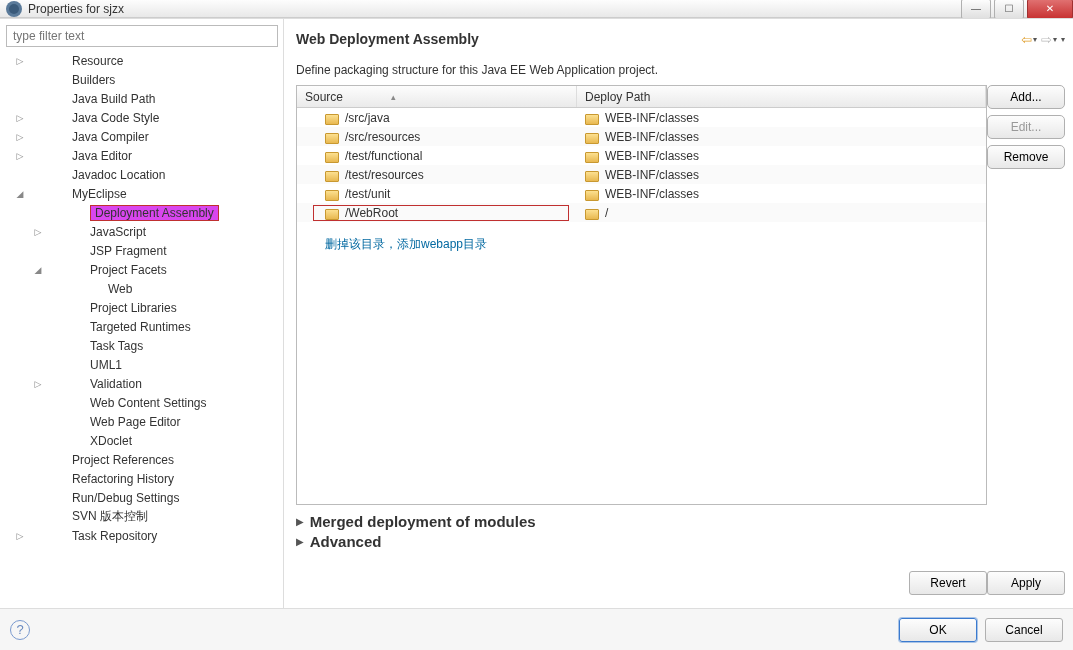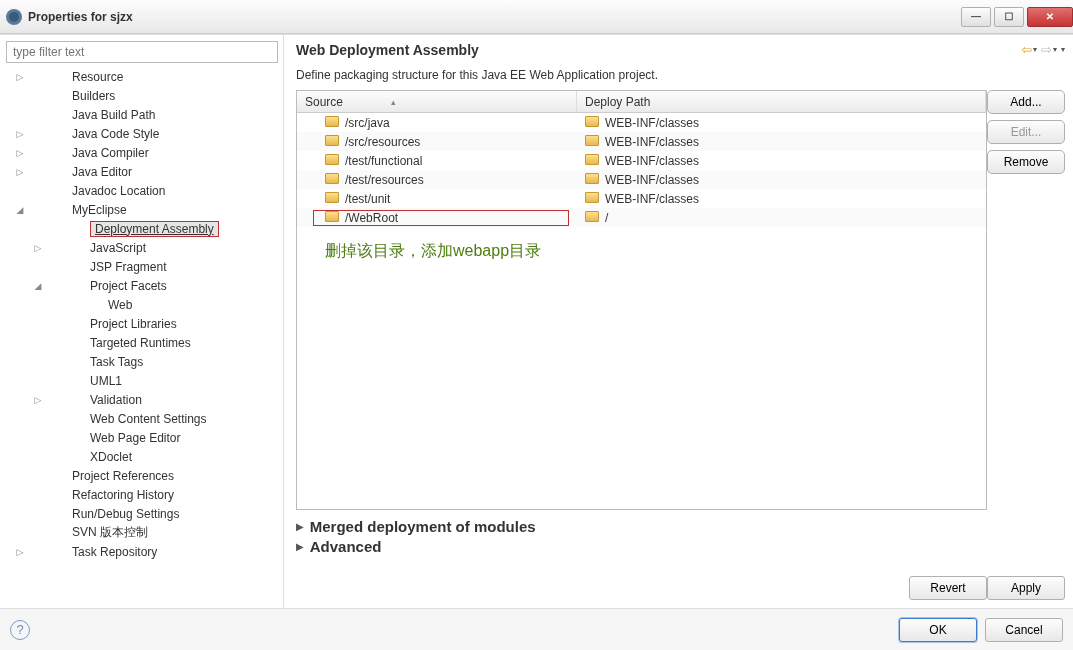"Properties for sjzx" .titlebar { font-weight: bold -> none; height: 34px -> 18px }
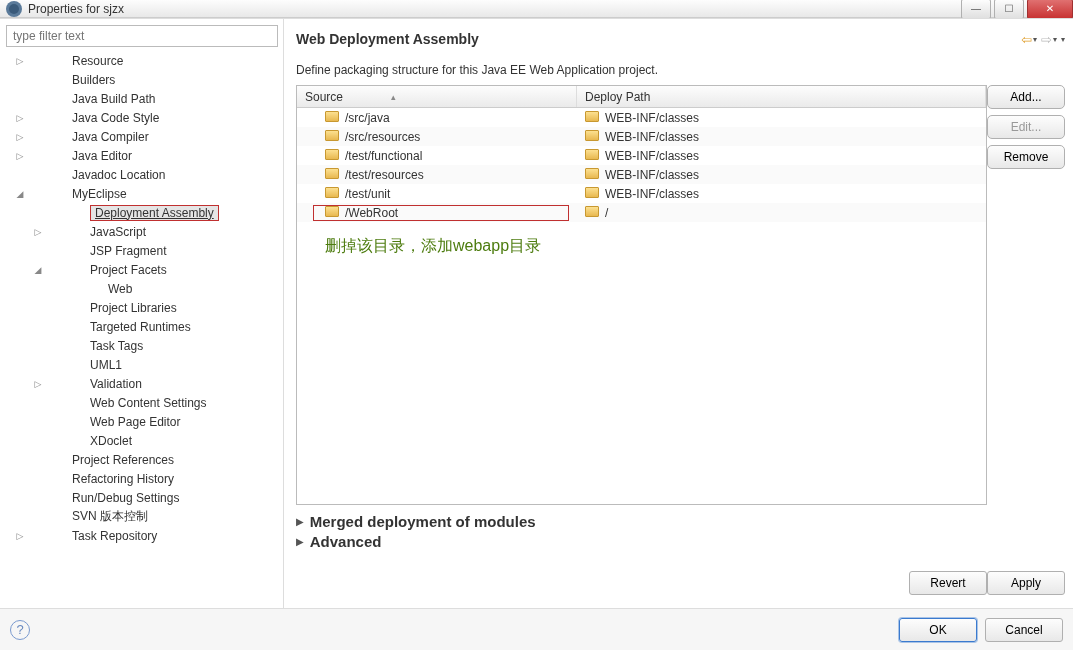"/src/java" .td { align-items: flex-start -> flex-end }
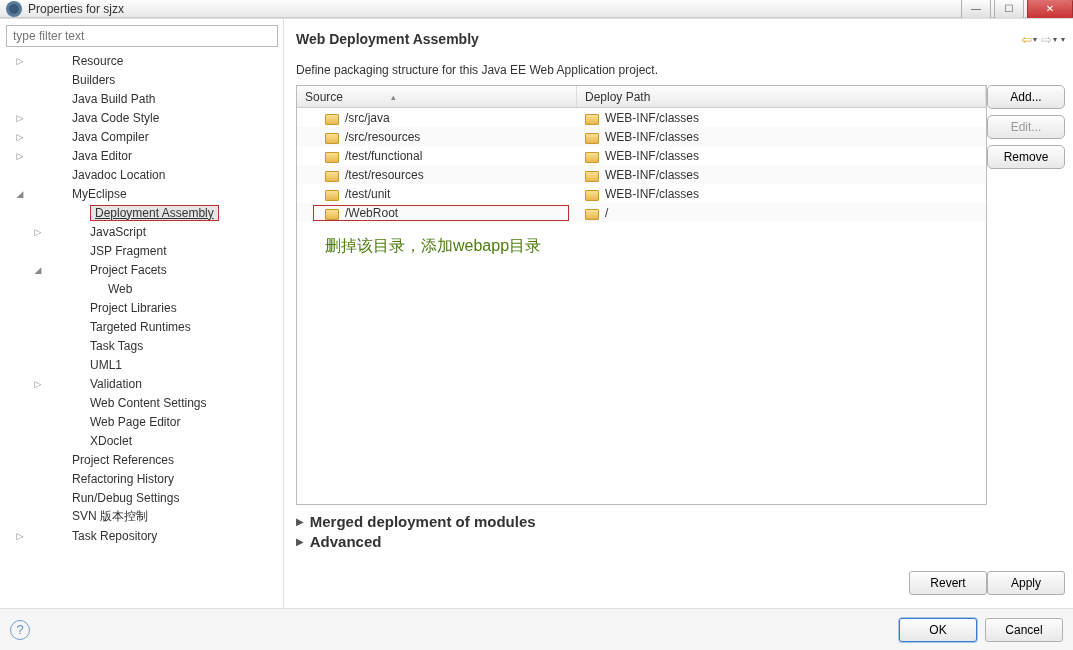"Deployment Assembly" .tree-item.selected .lbl { background: #e5e5e5 -> #d946ef; text-decoration: underline -> none }
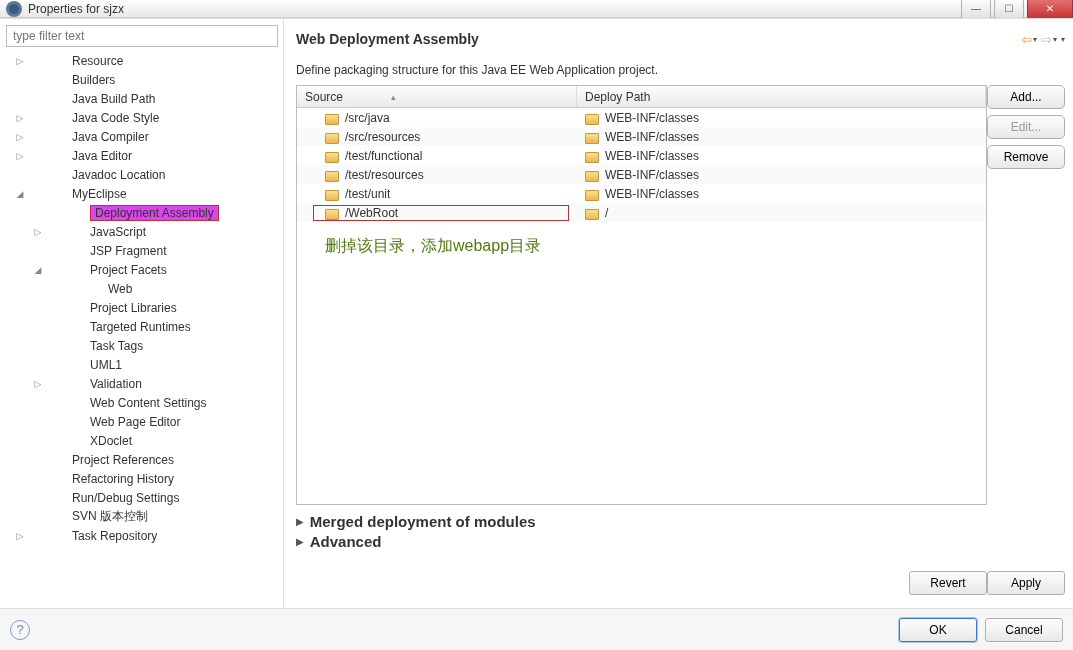"删掉该目录，添加webapp目录" .annotation { color: #4d7c0f -> #0369a1; font-size: 16px -> 12px }
